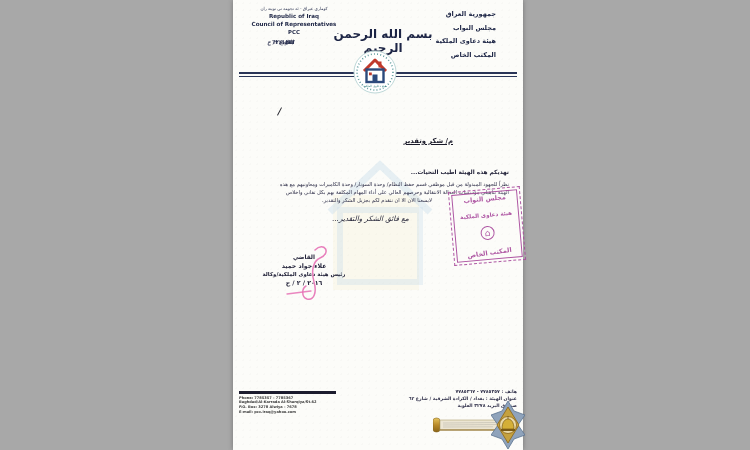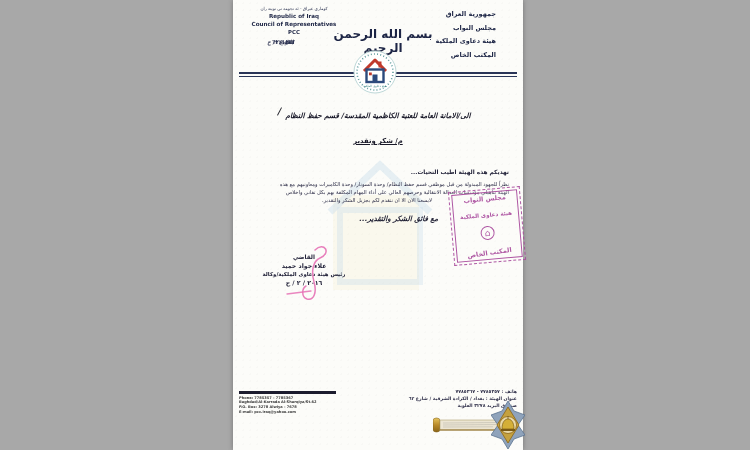"الى/الامانة العامة للعتبة الكاظمية" div.to-line { html: <div>الى/الامانة العامة للعتبة الكاظمية المقدسة/ قسم حفظ النظام</div> -> none }
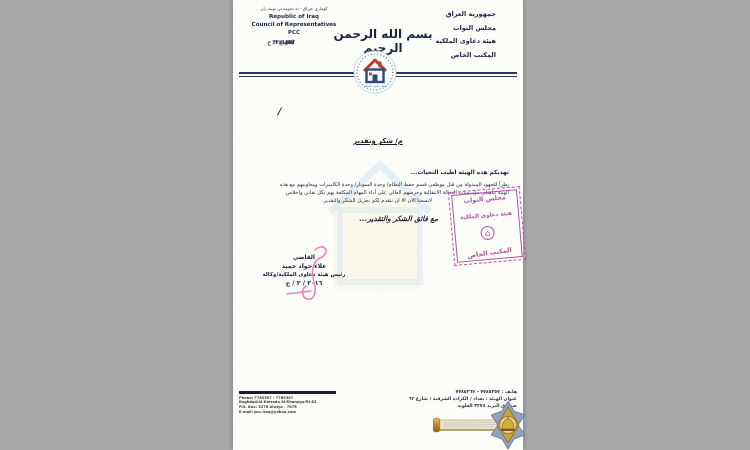"م/ شكر وتقدير" .subject { text-align: center -> right }
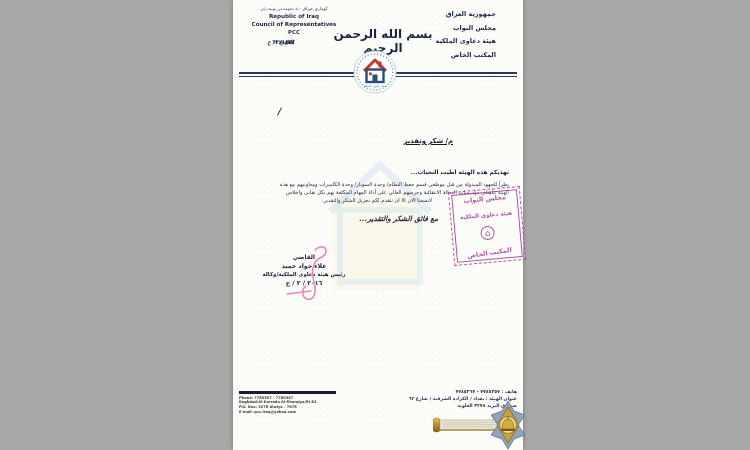"مع فائق الشكر والتقدير..." .closing { font-weight: bold -> normal; text-align: right -> center }
